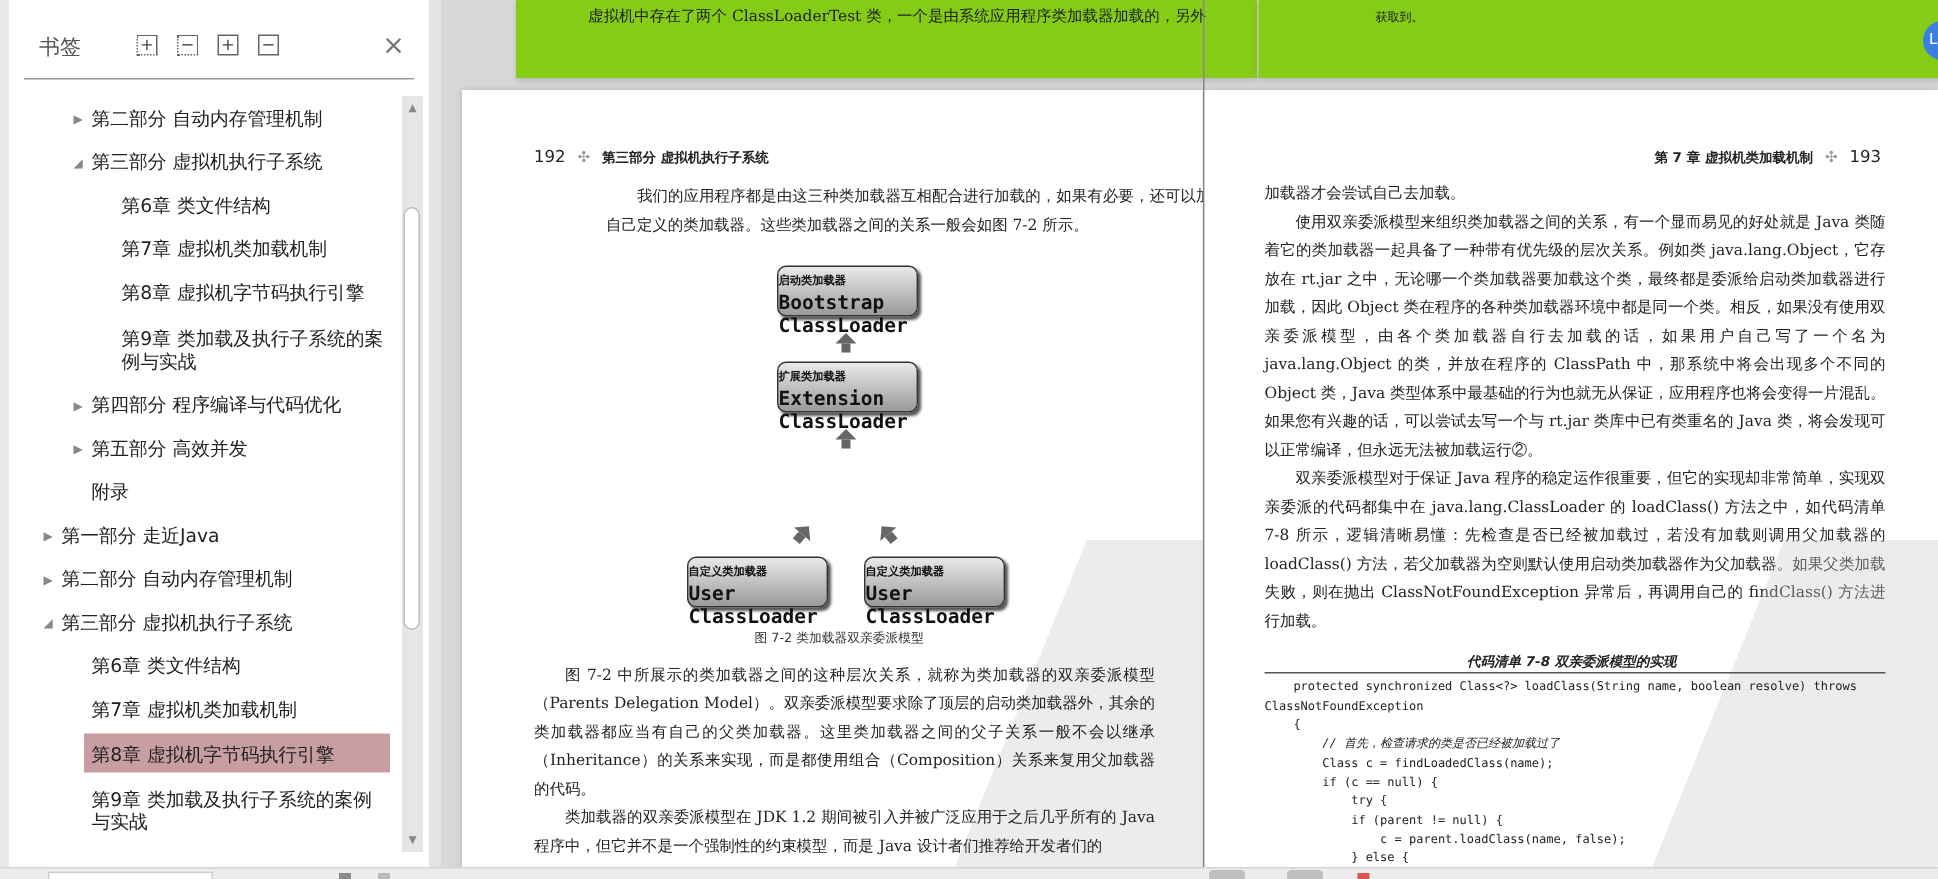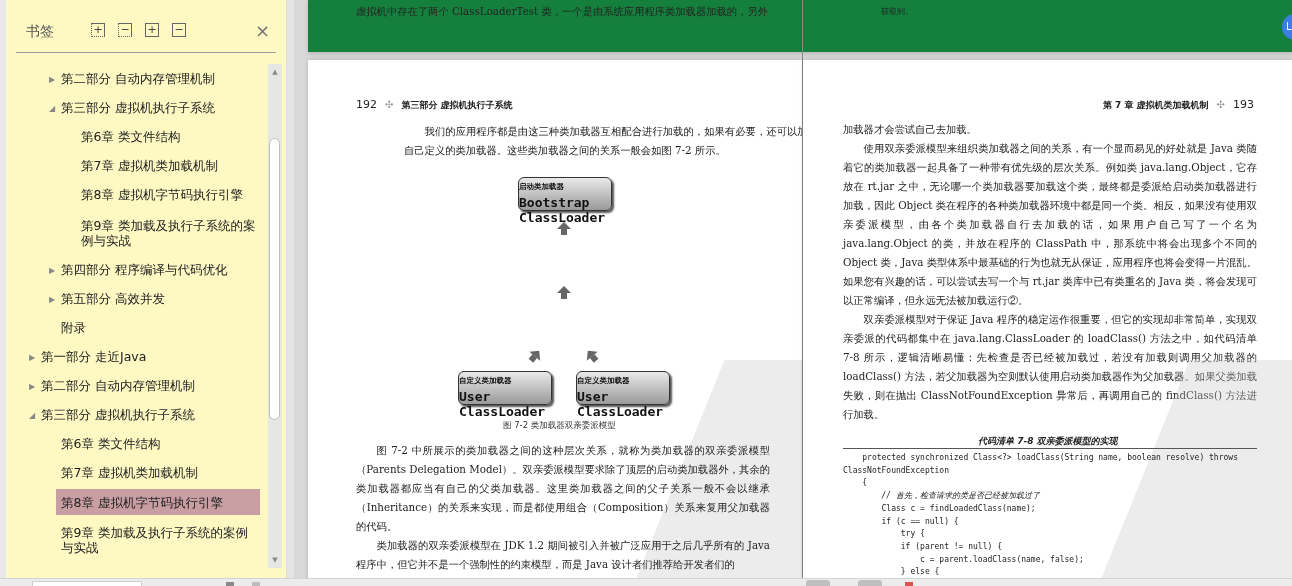"虚拟机中存在了两个 ClassLoaderTest" .page-top { background: #15803d -> #84cc16; margin-left: none -> 36px }
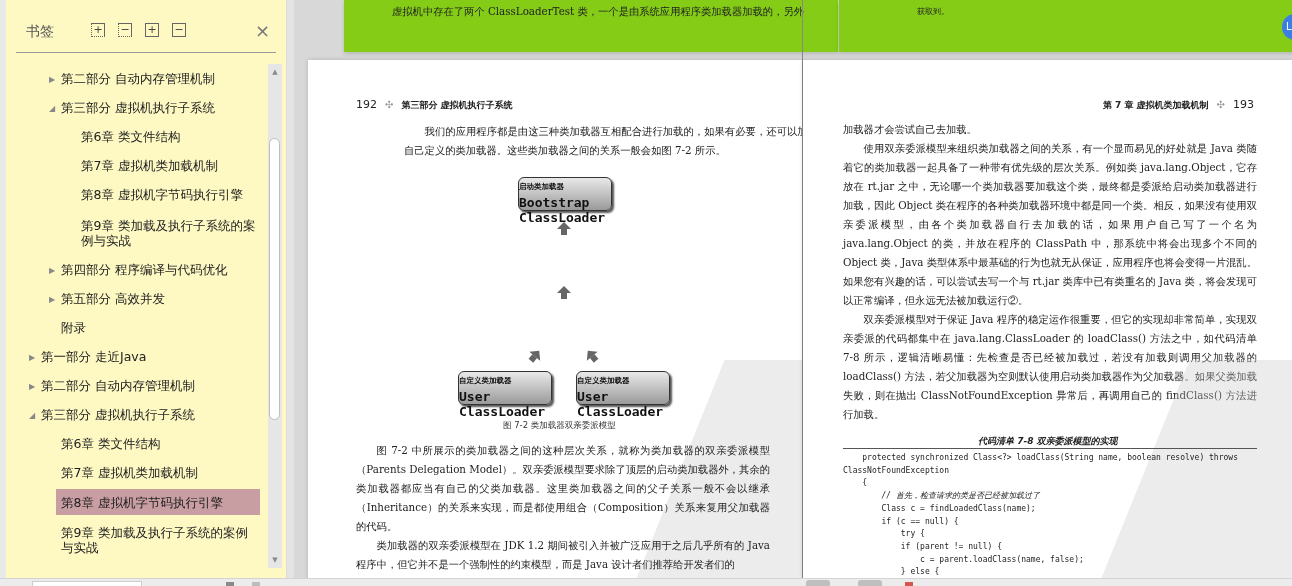"书签" .panel { background: #fef9c3 -> #ffffff }
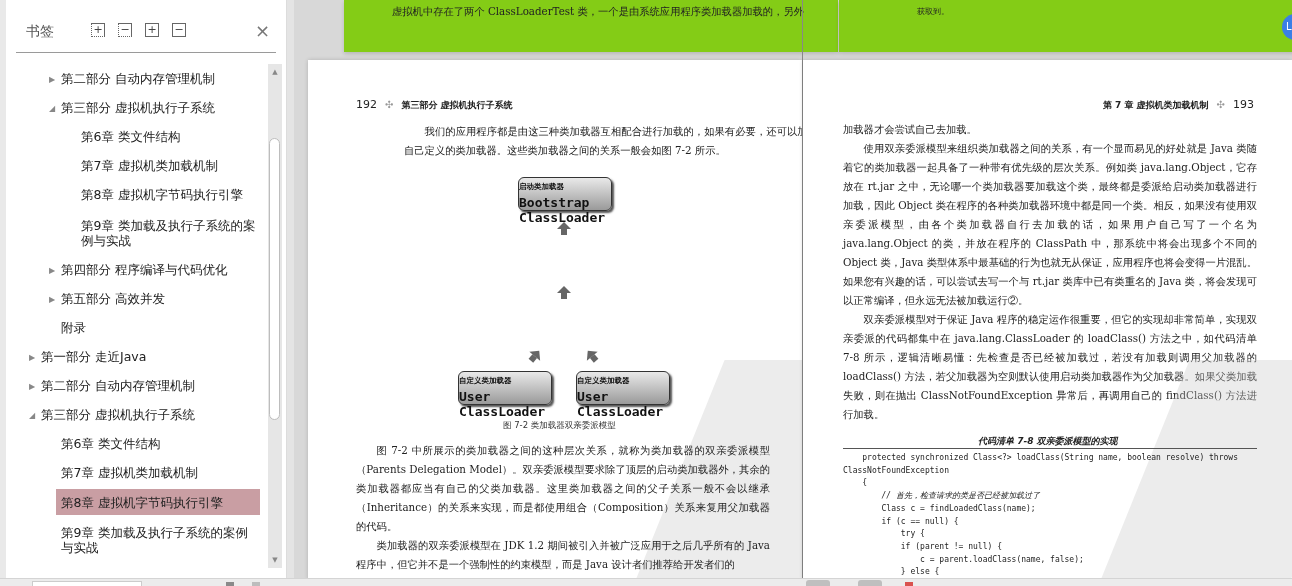"扩展类加载器" div.box { html: none -> <div> <span>扩展类加载器</span> <span>Extension ClassLoader</span> </div> }
